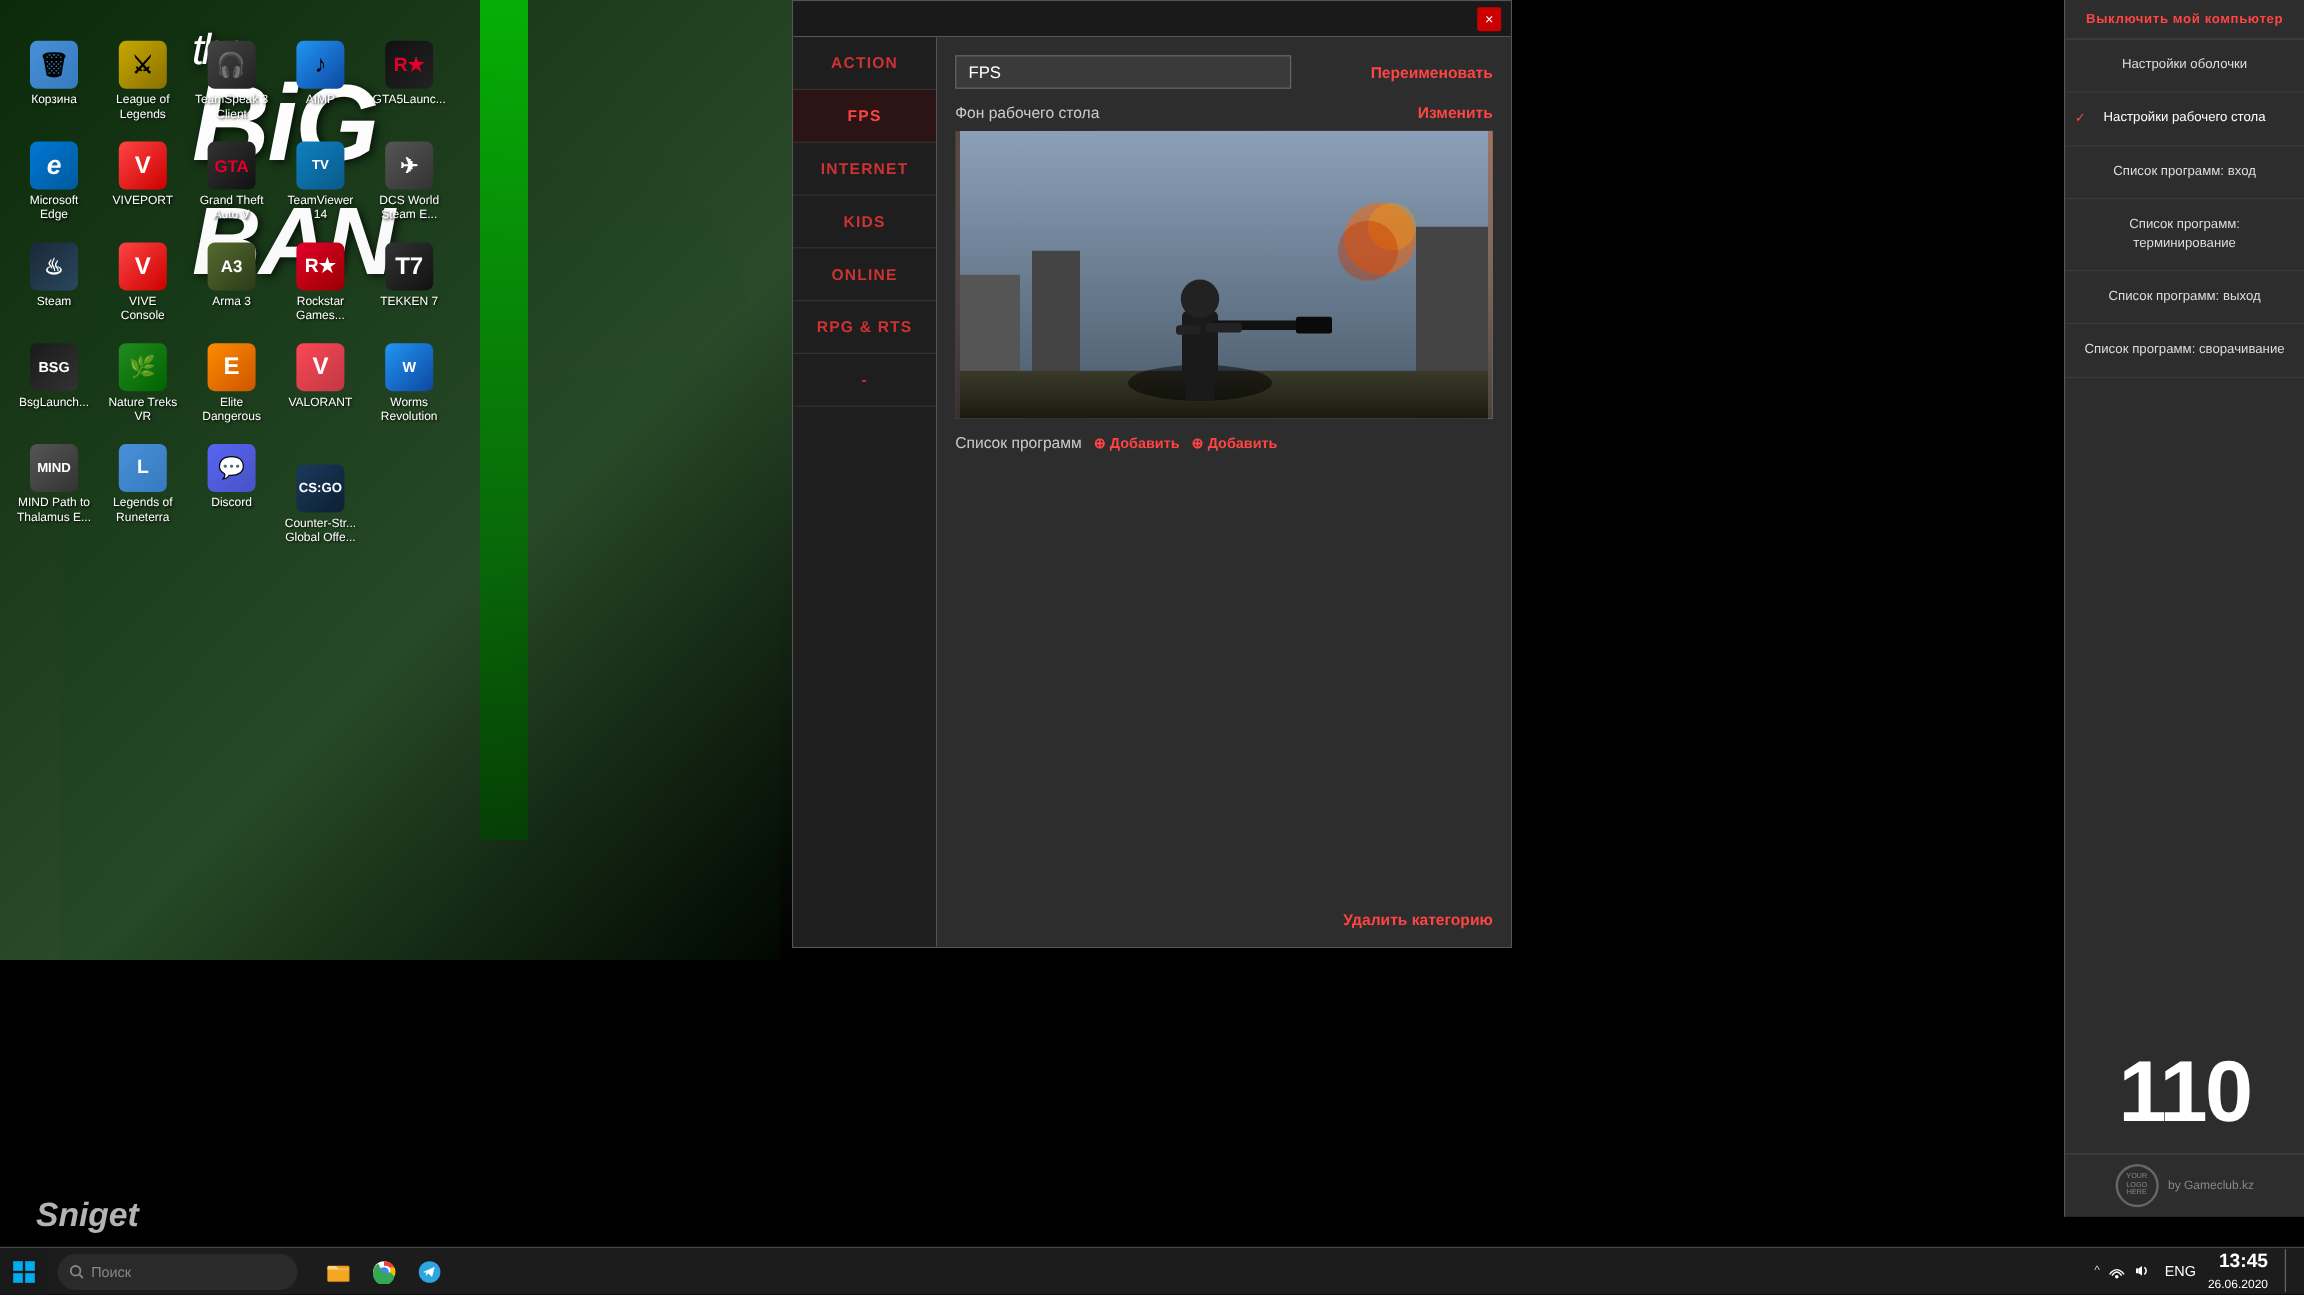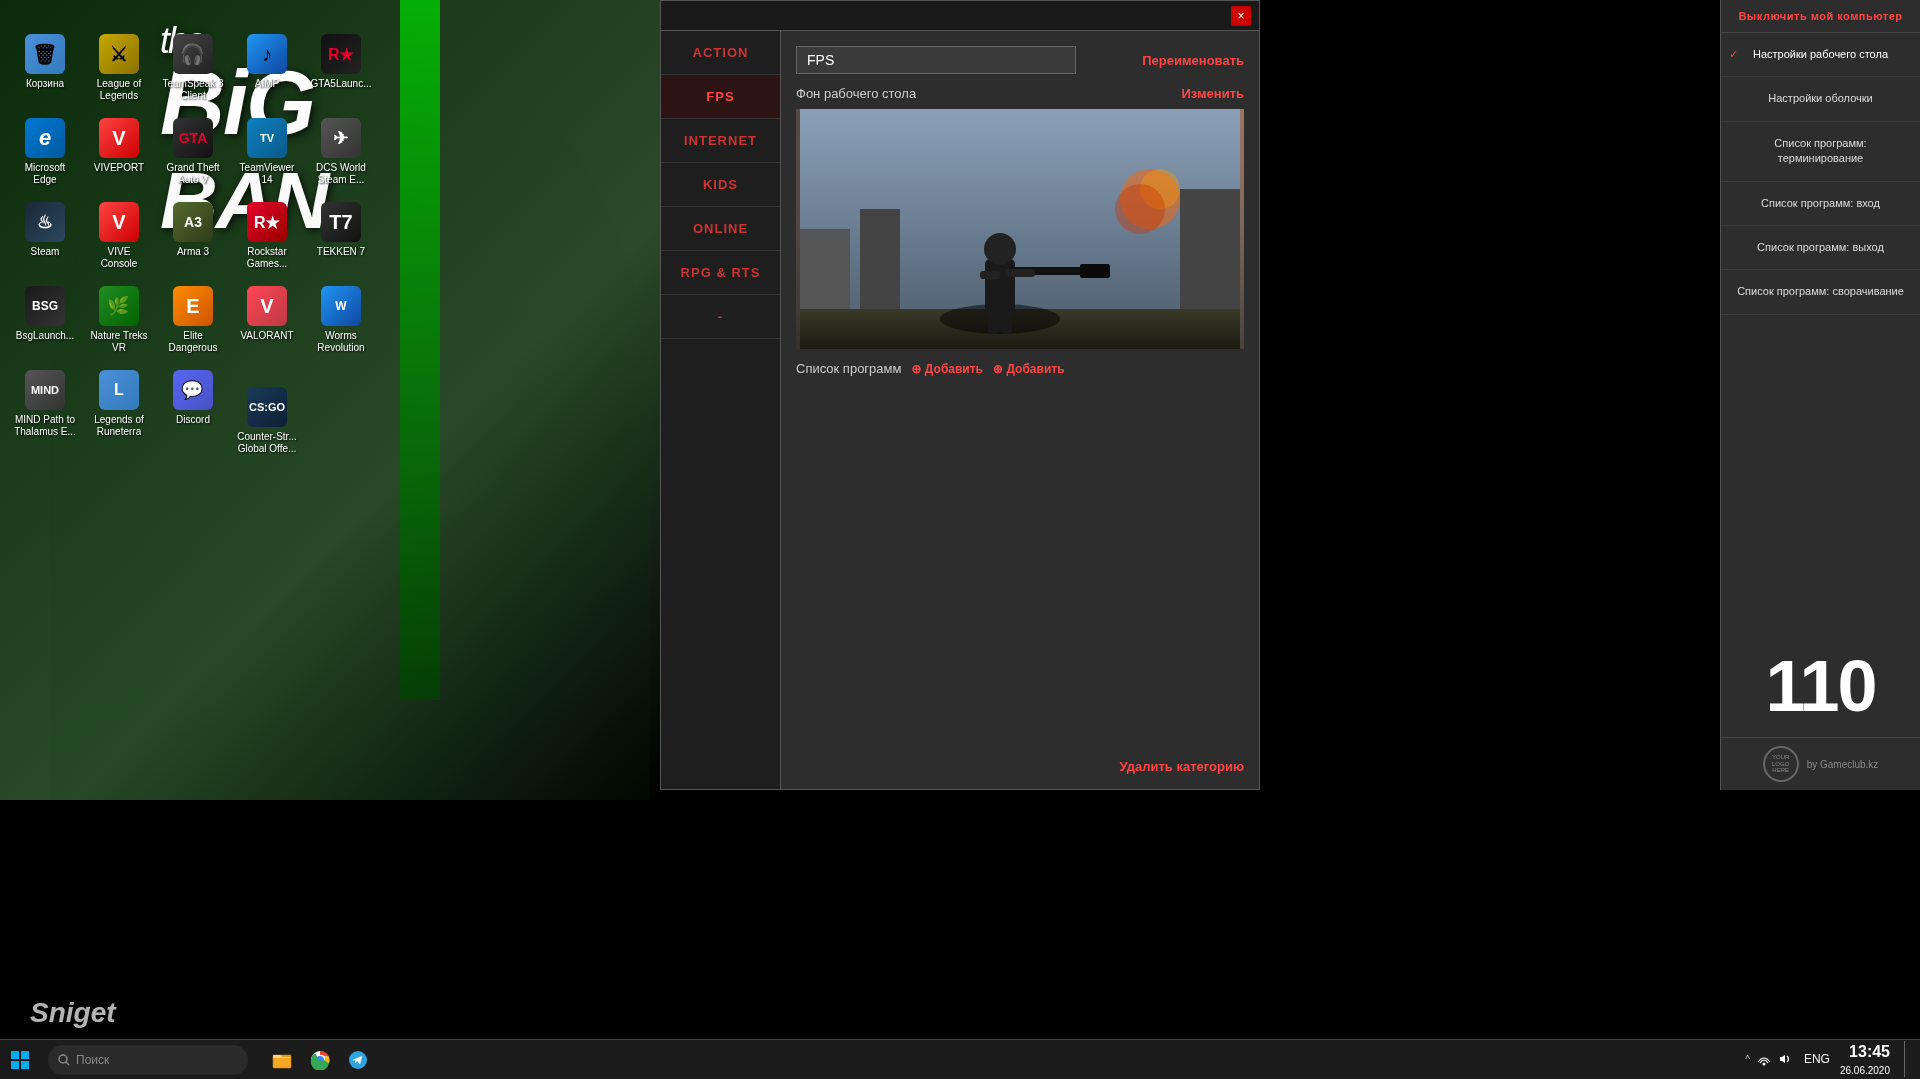"Выключить мой компьютер" div { height: 790px -> 1014px }
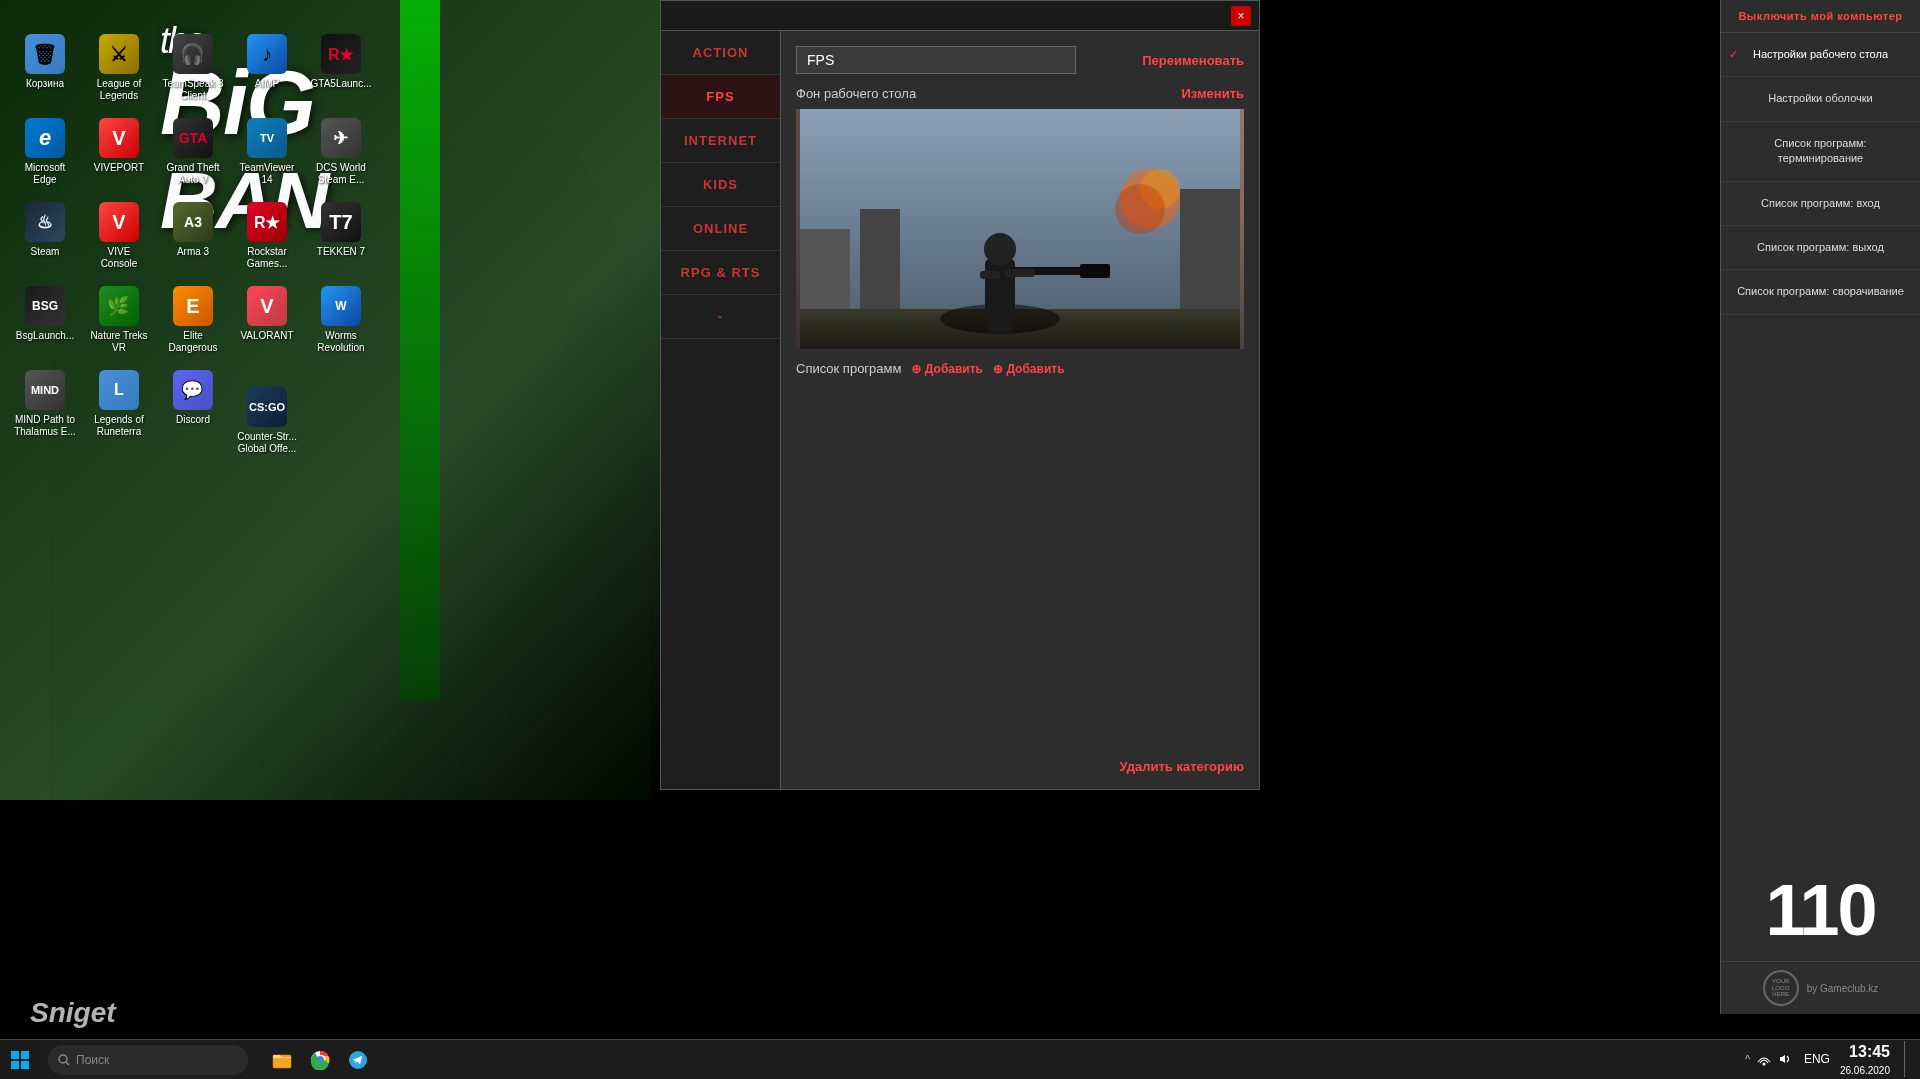"Настройки рабочего стола" div.settings-item { order: before "Настройки оболочки" -> after "Настройки оболочки" }
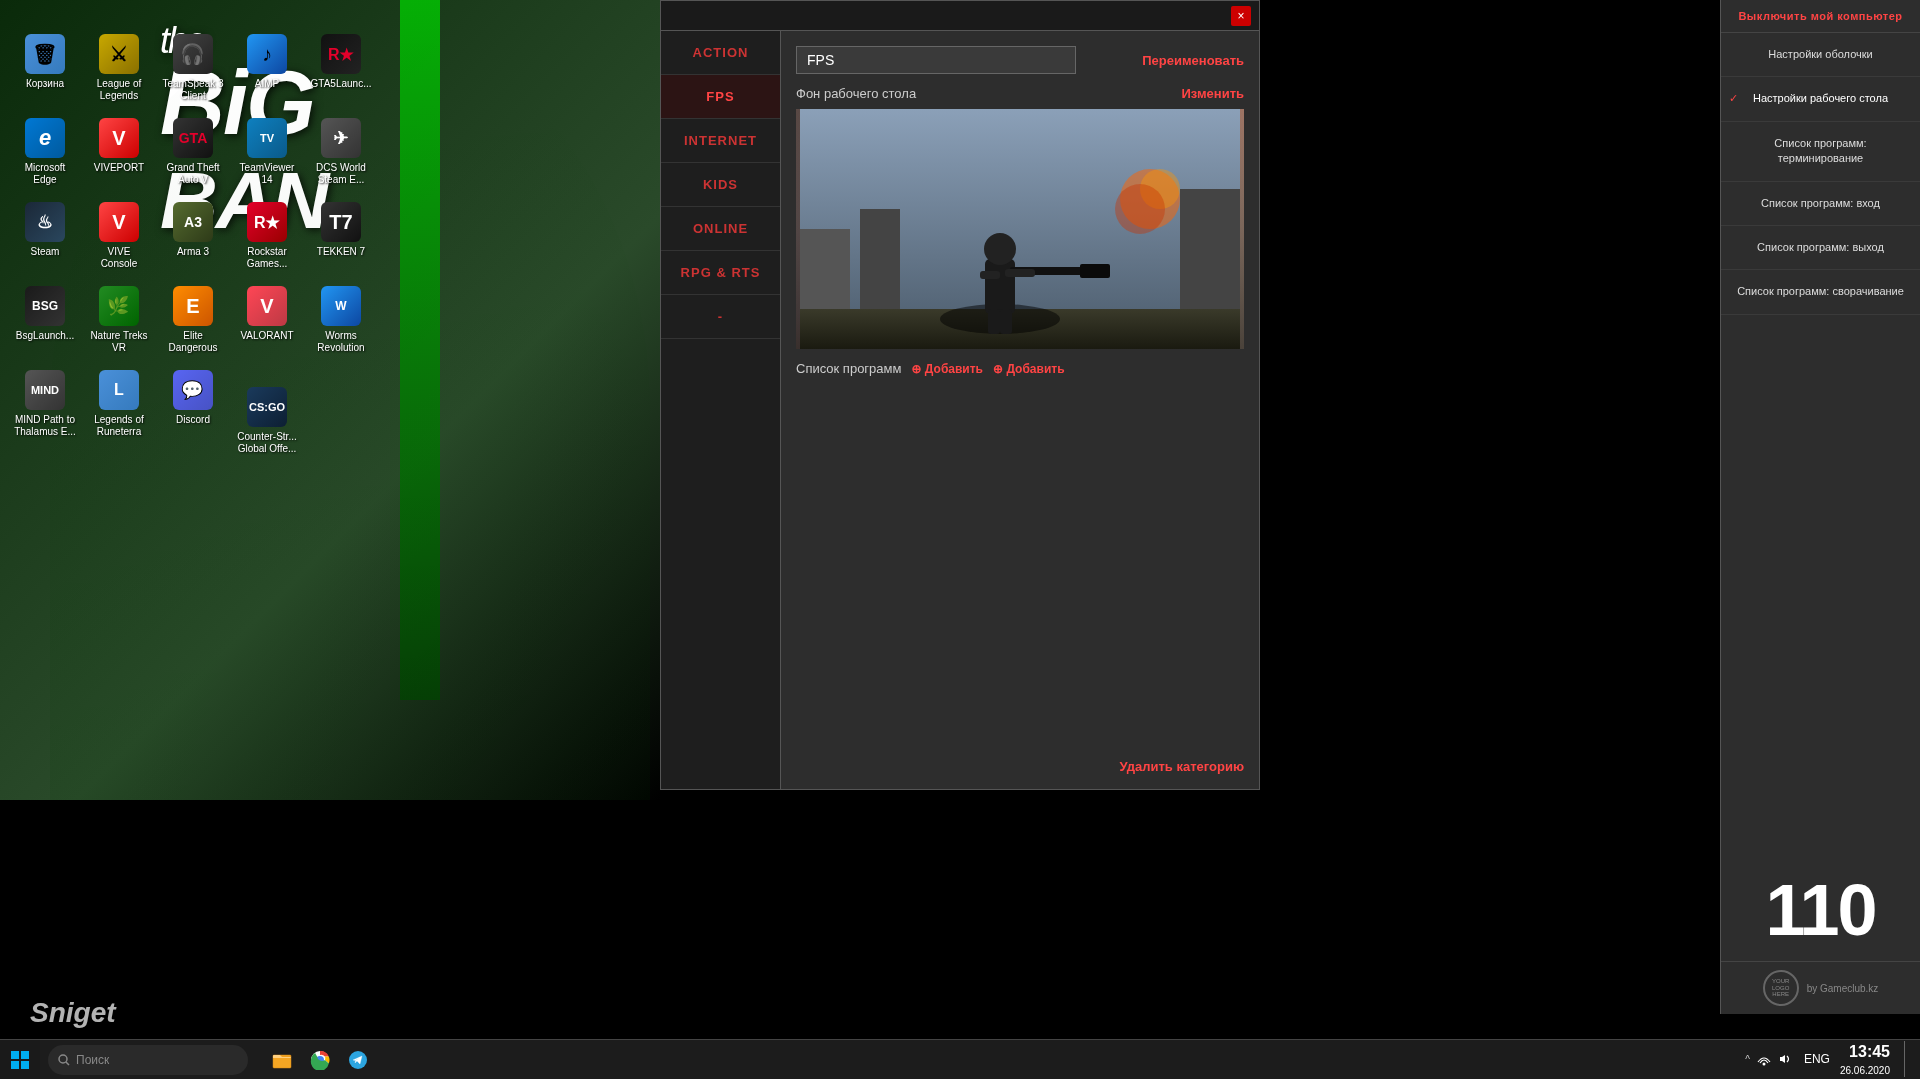"Список программ: терминирование" div.settings-item { order: before "Список программ: вход" -> after "Список программ: вход" }
